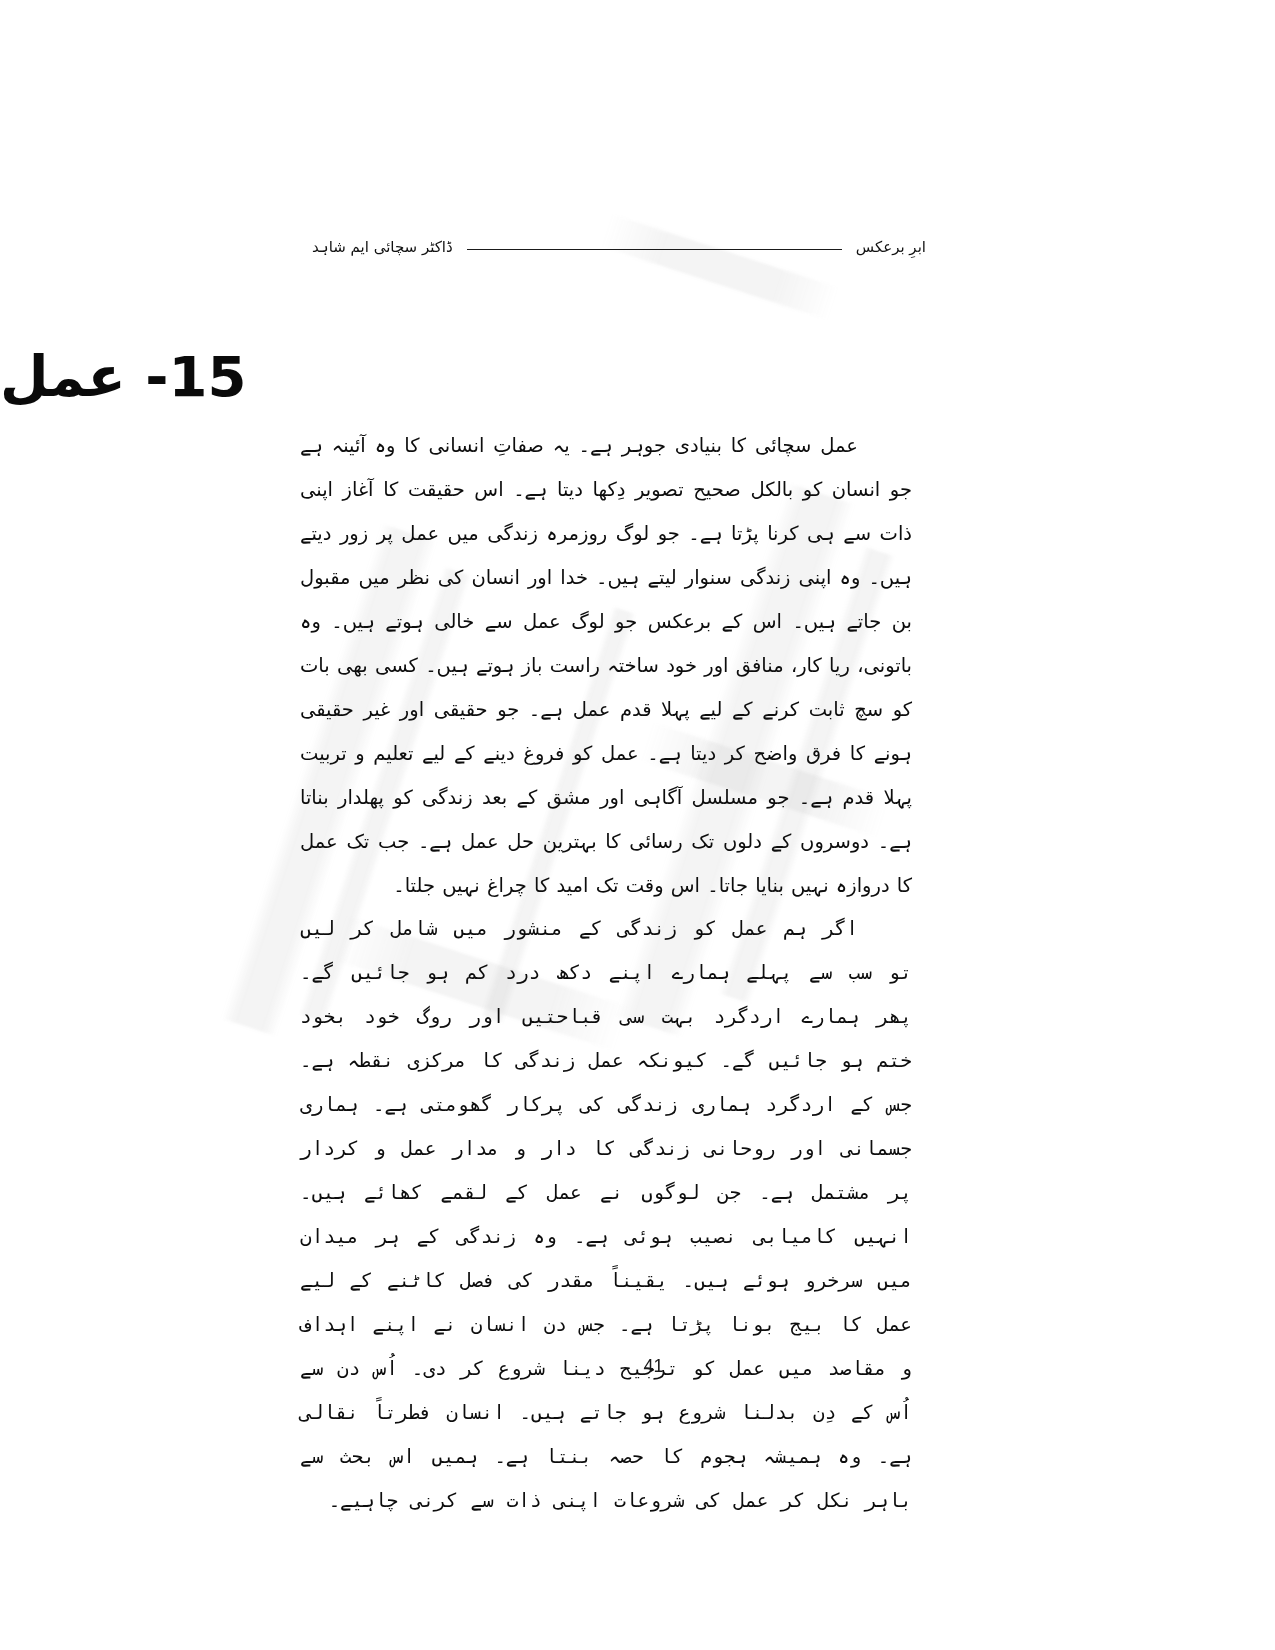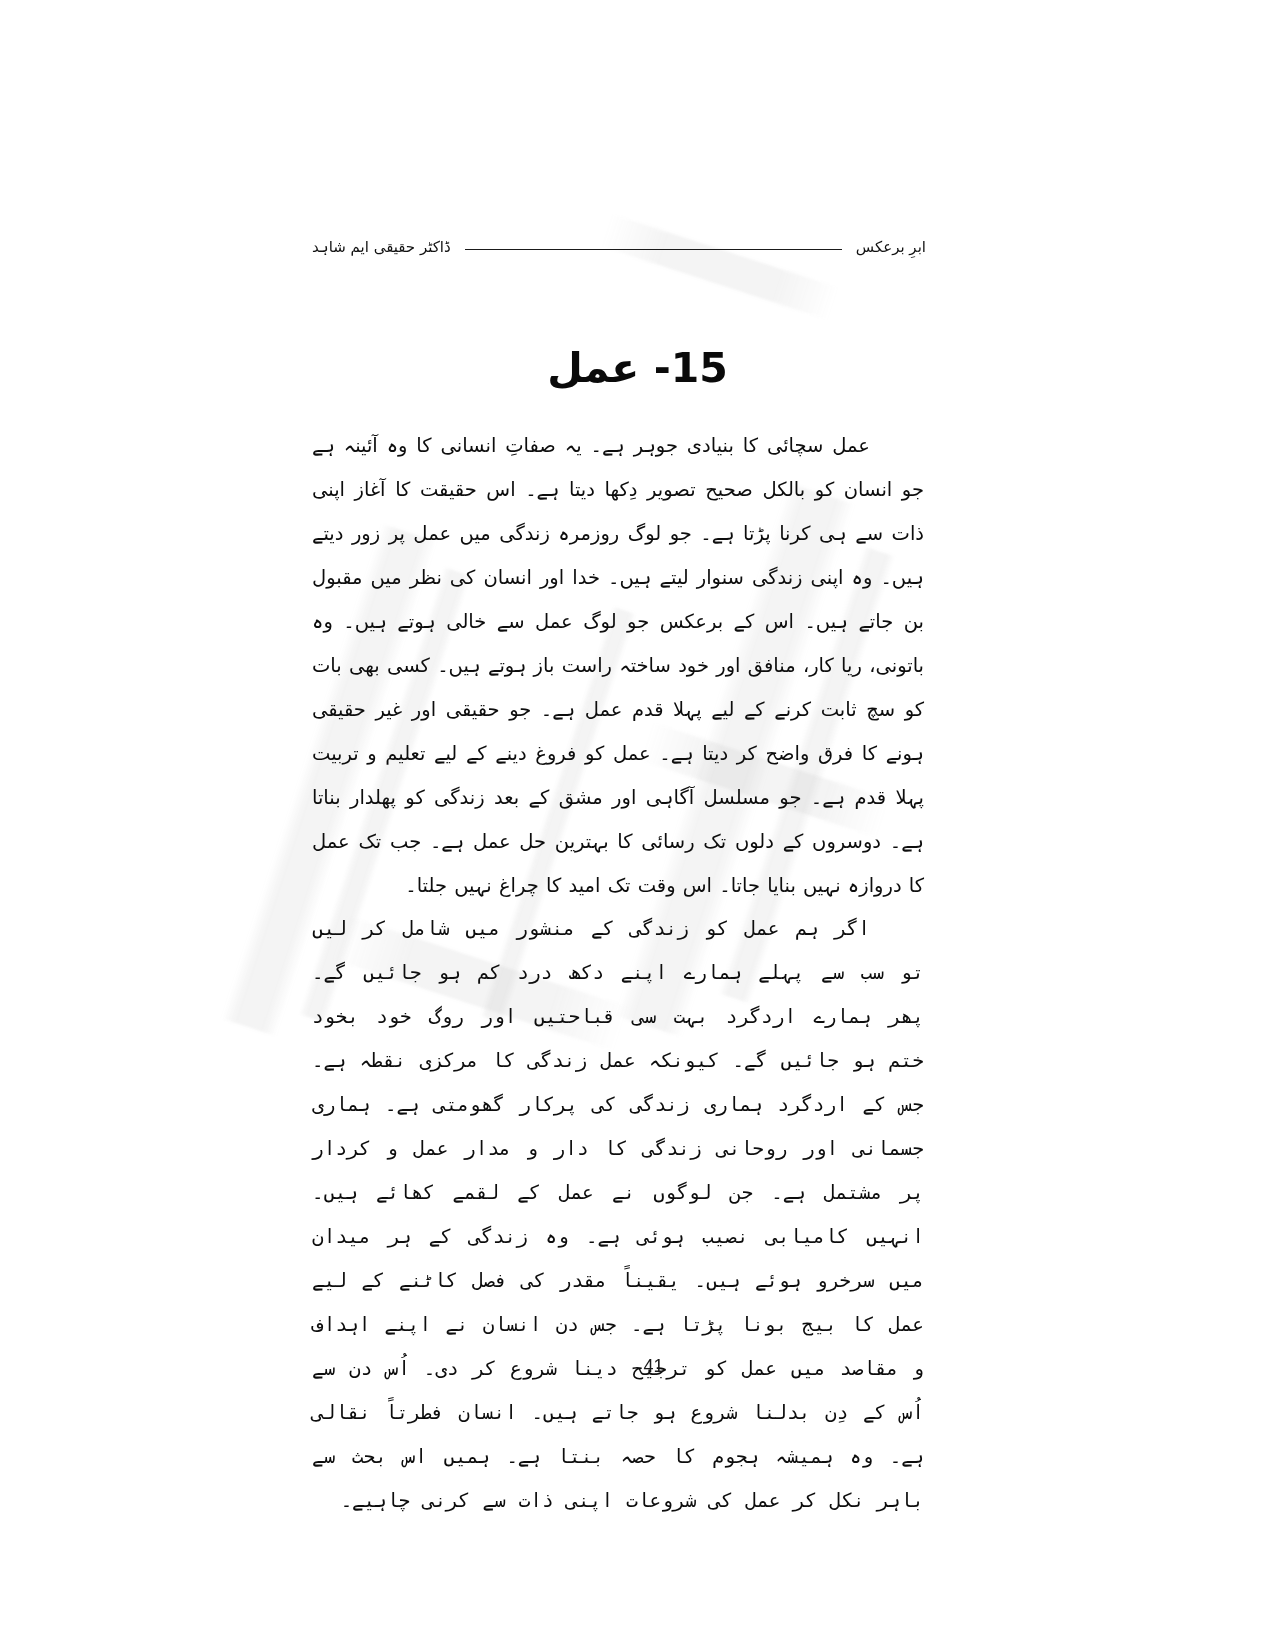"ڈاکٹر حقیقی ایم شاہد" span.header-text { text: حقیقی -> سچائی }
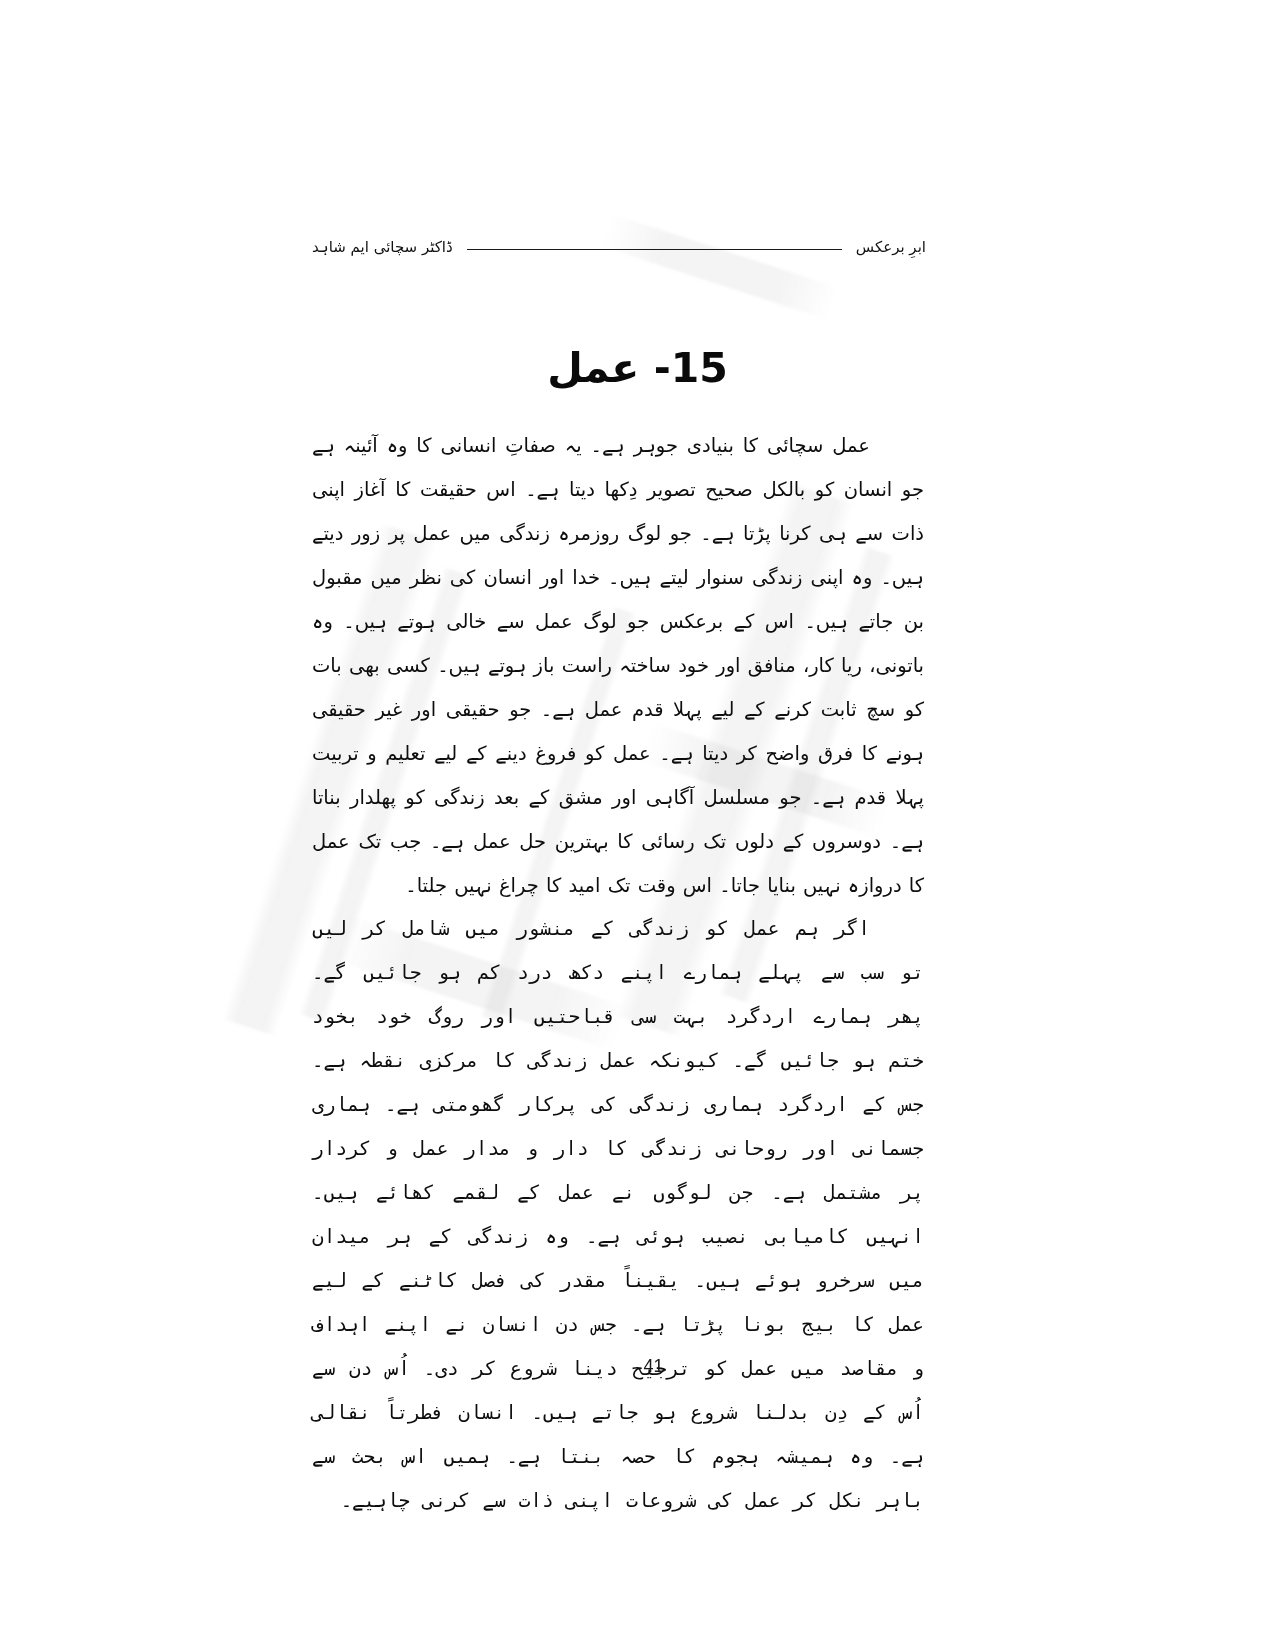"15- عمل" .chapter-title { font-size: 41px -> 56px; text-align: center -> left }
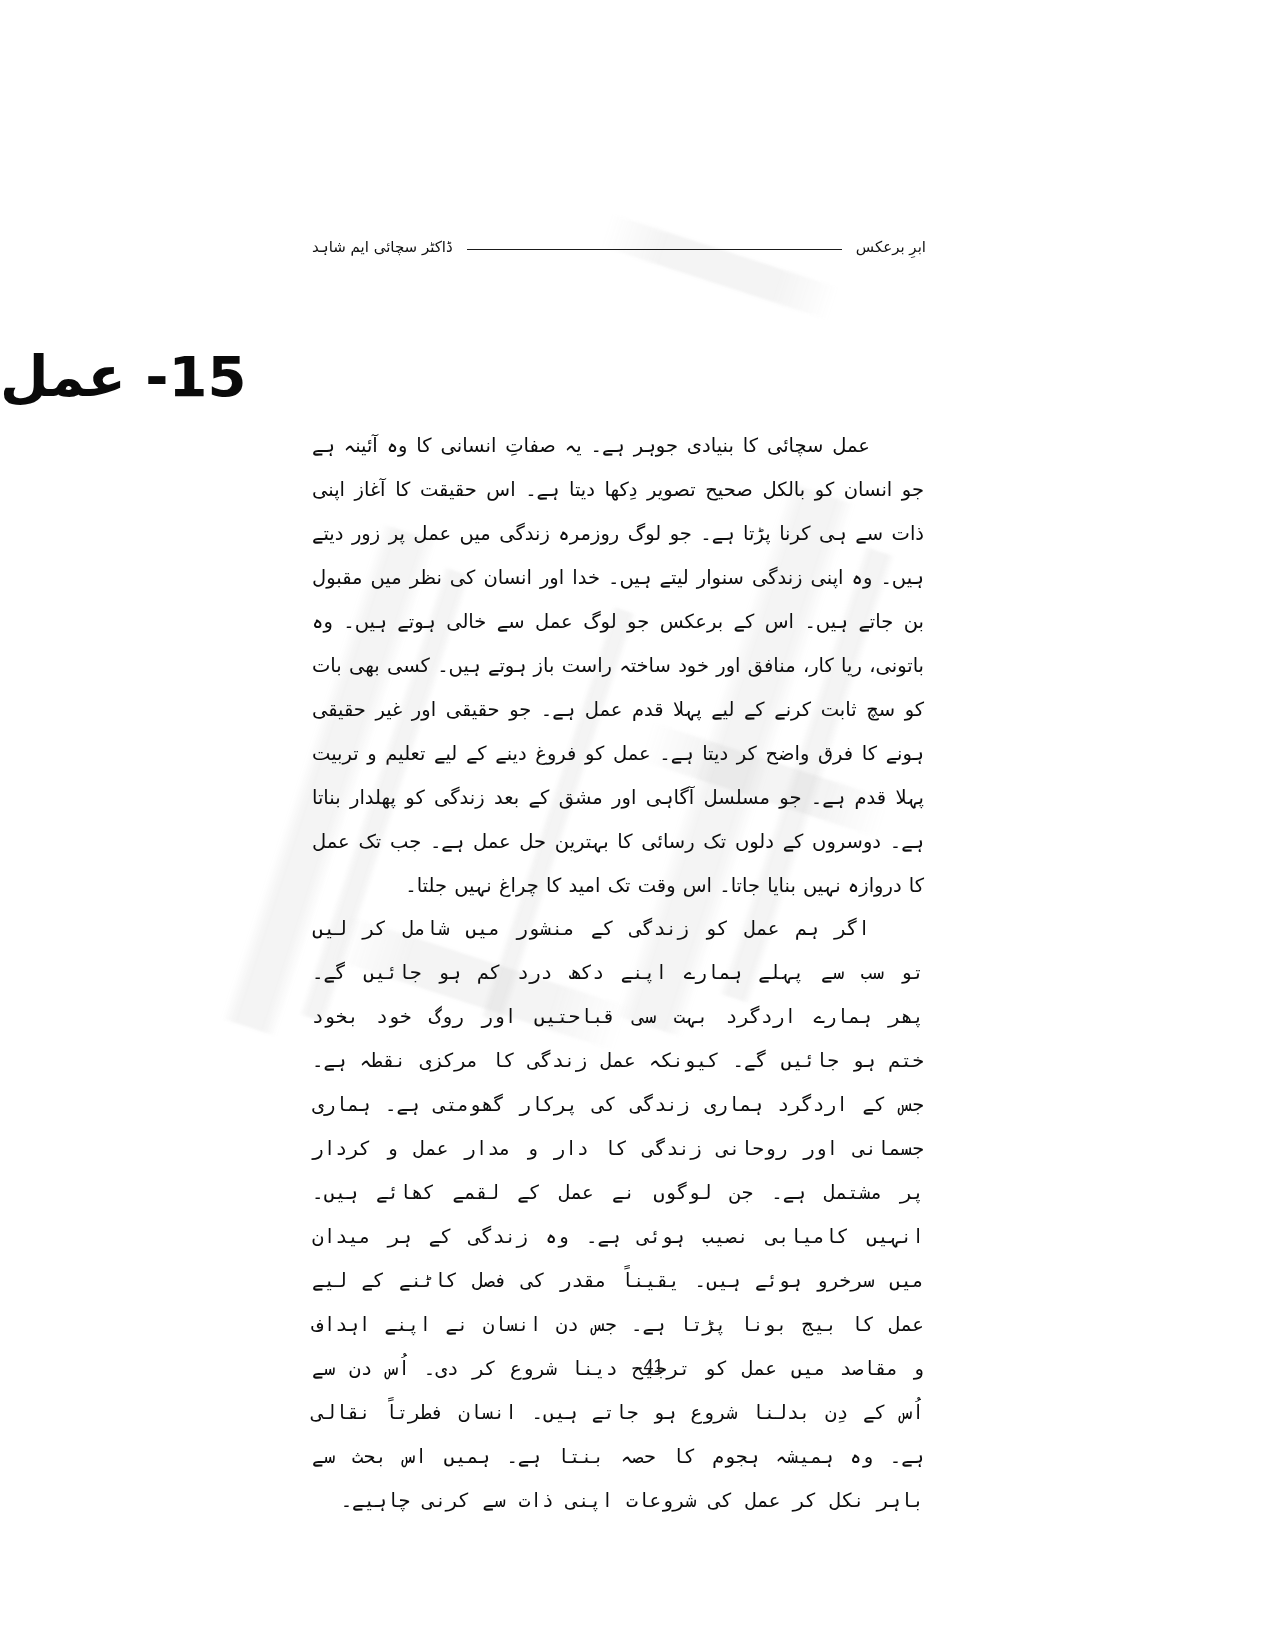"عمل سچائی کا بنیادی جوہر" .body-block { left: 312px -> 300px }
